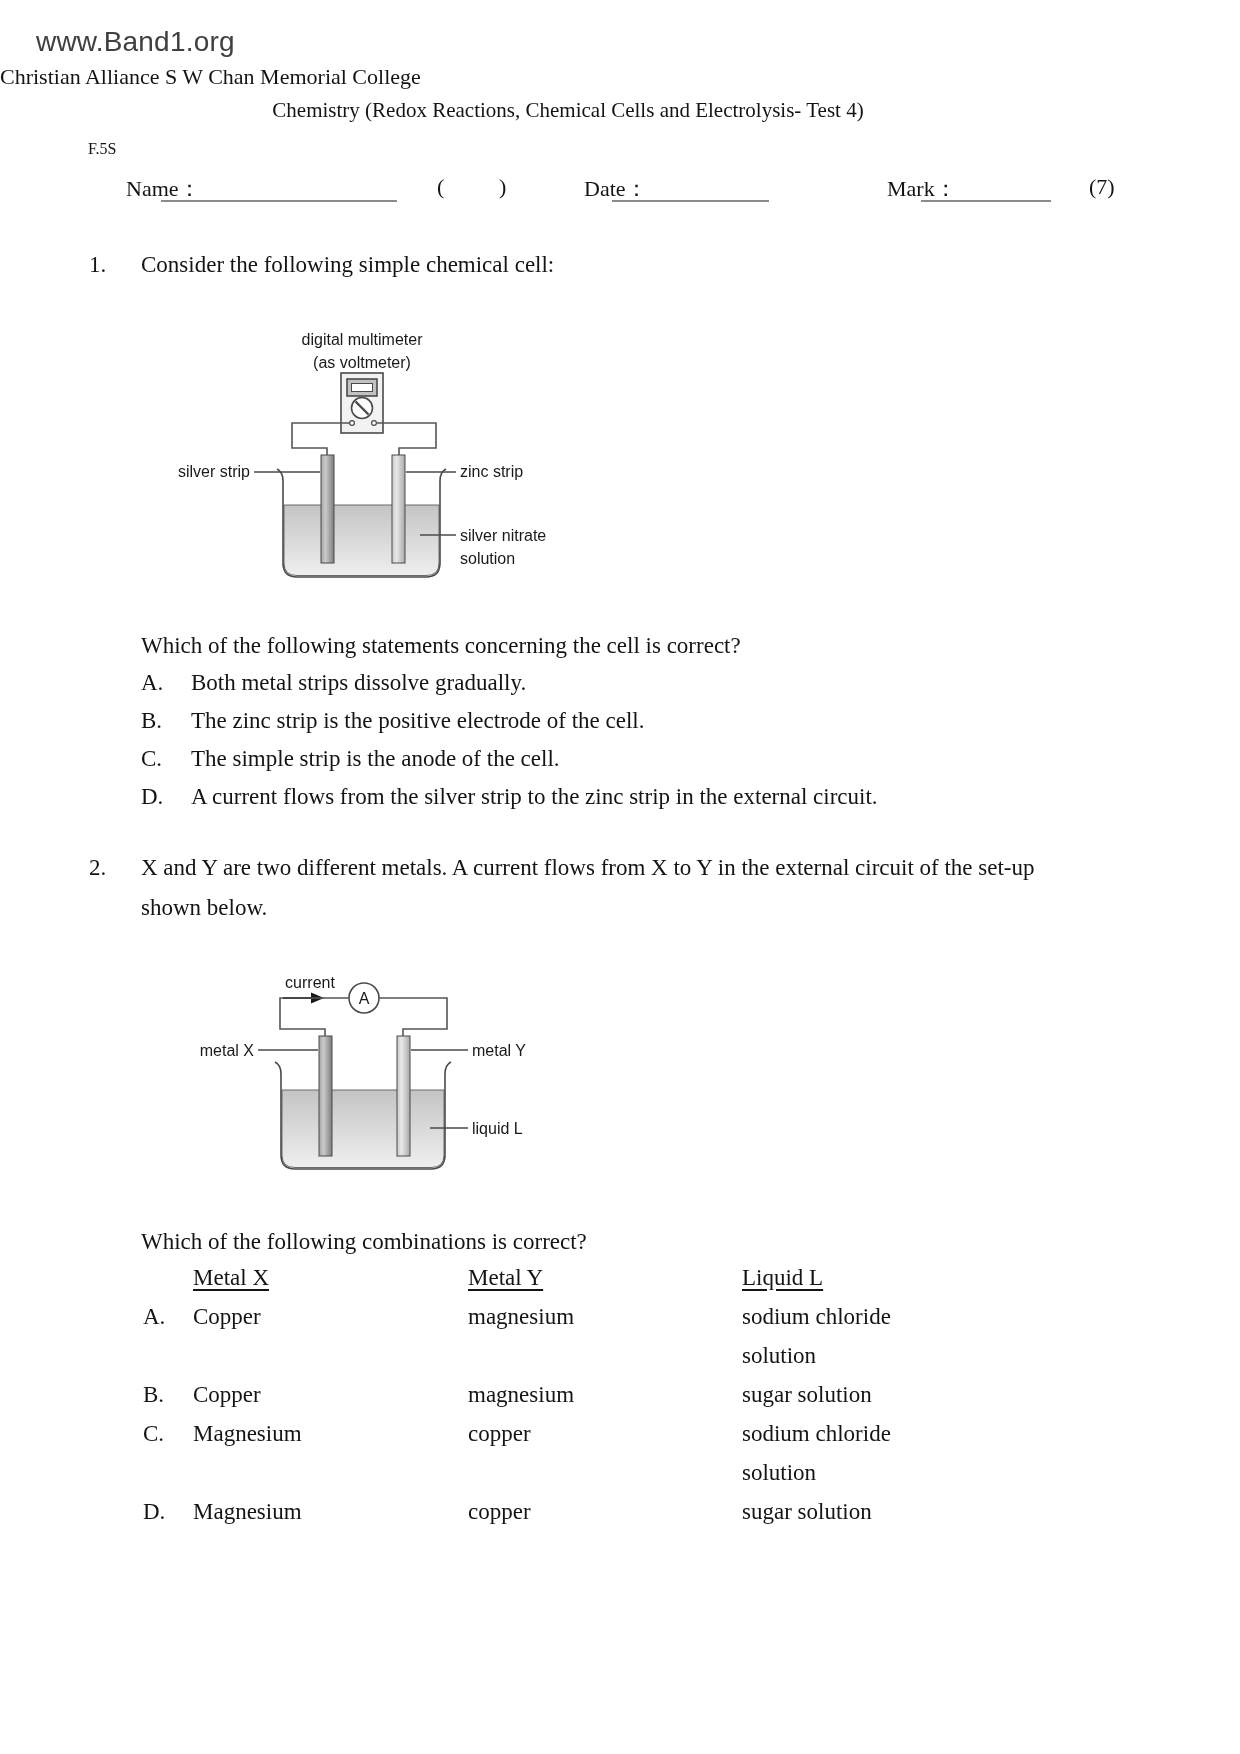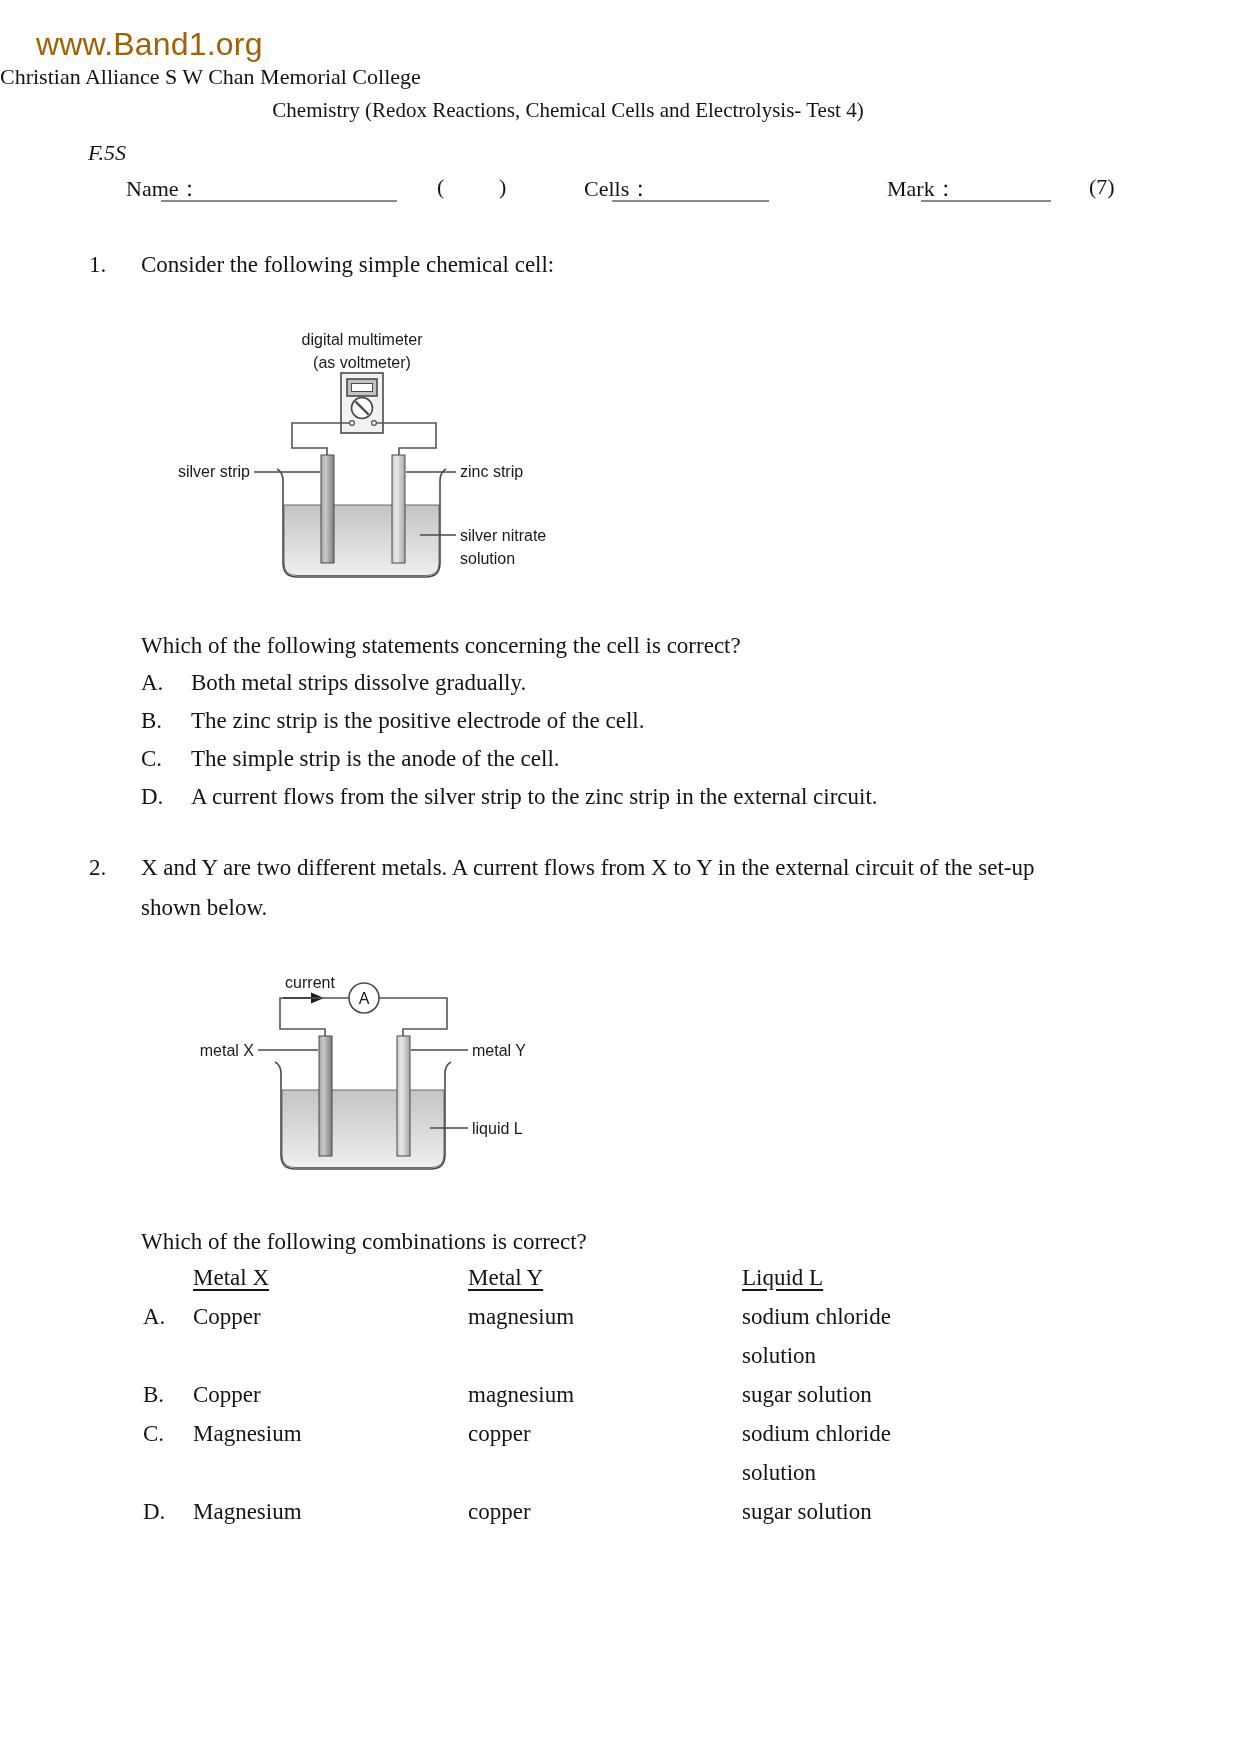"www.Band1.org" .watermark { color: #a16207 -> #404040; font-size: 32px -> 28px }
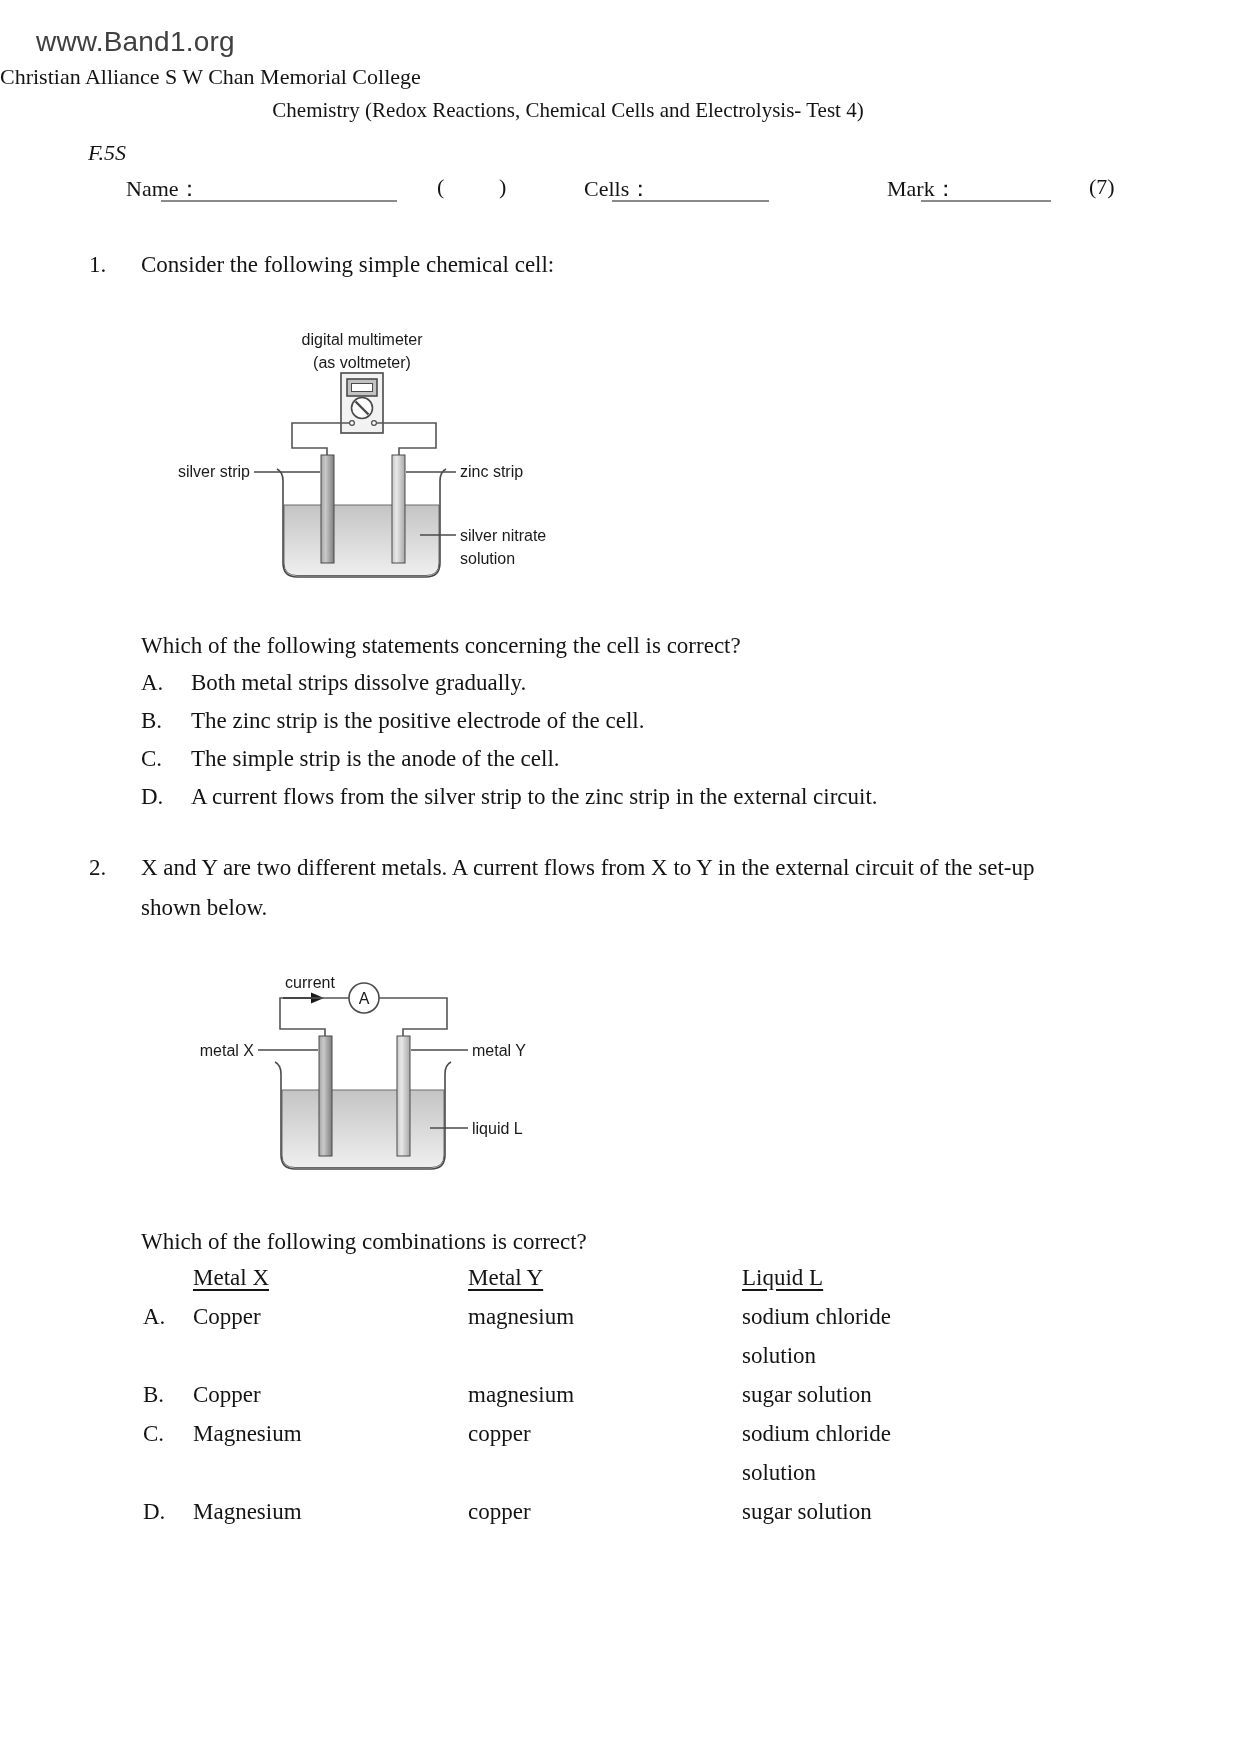"F.5S" .classline { font-size: 22px -> 16px; font-style: italic -> none }
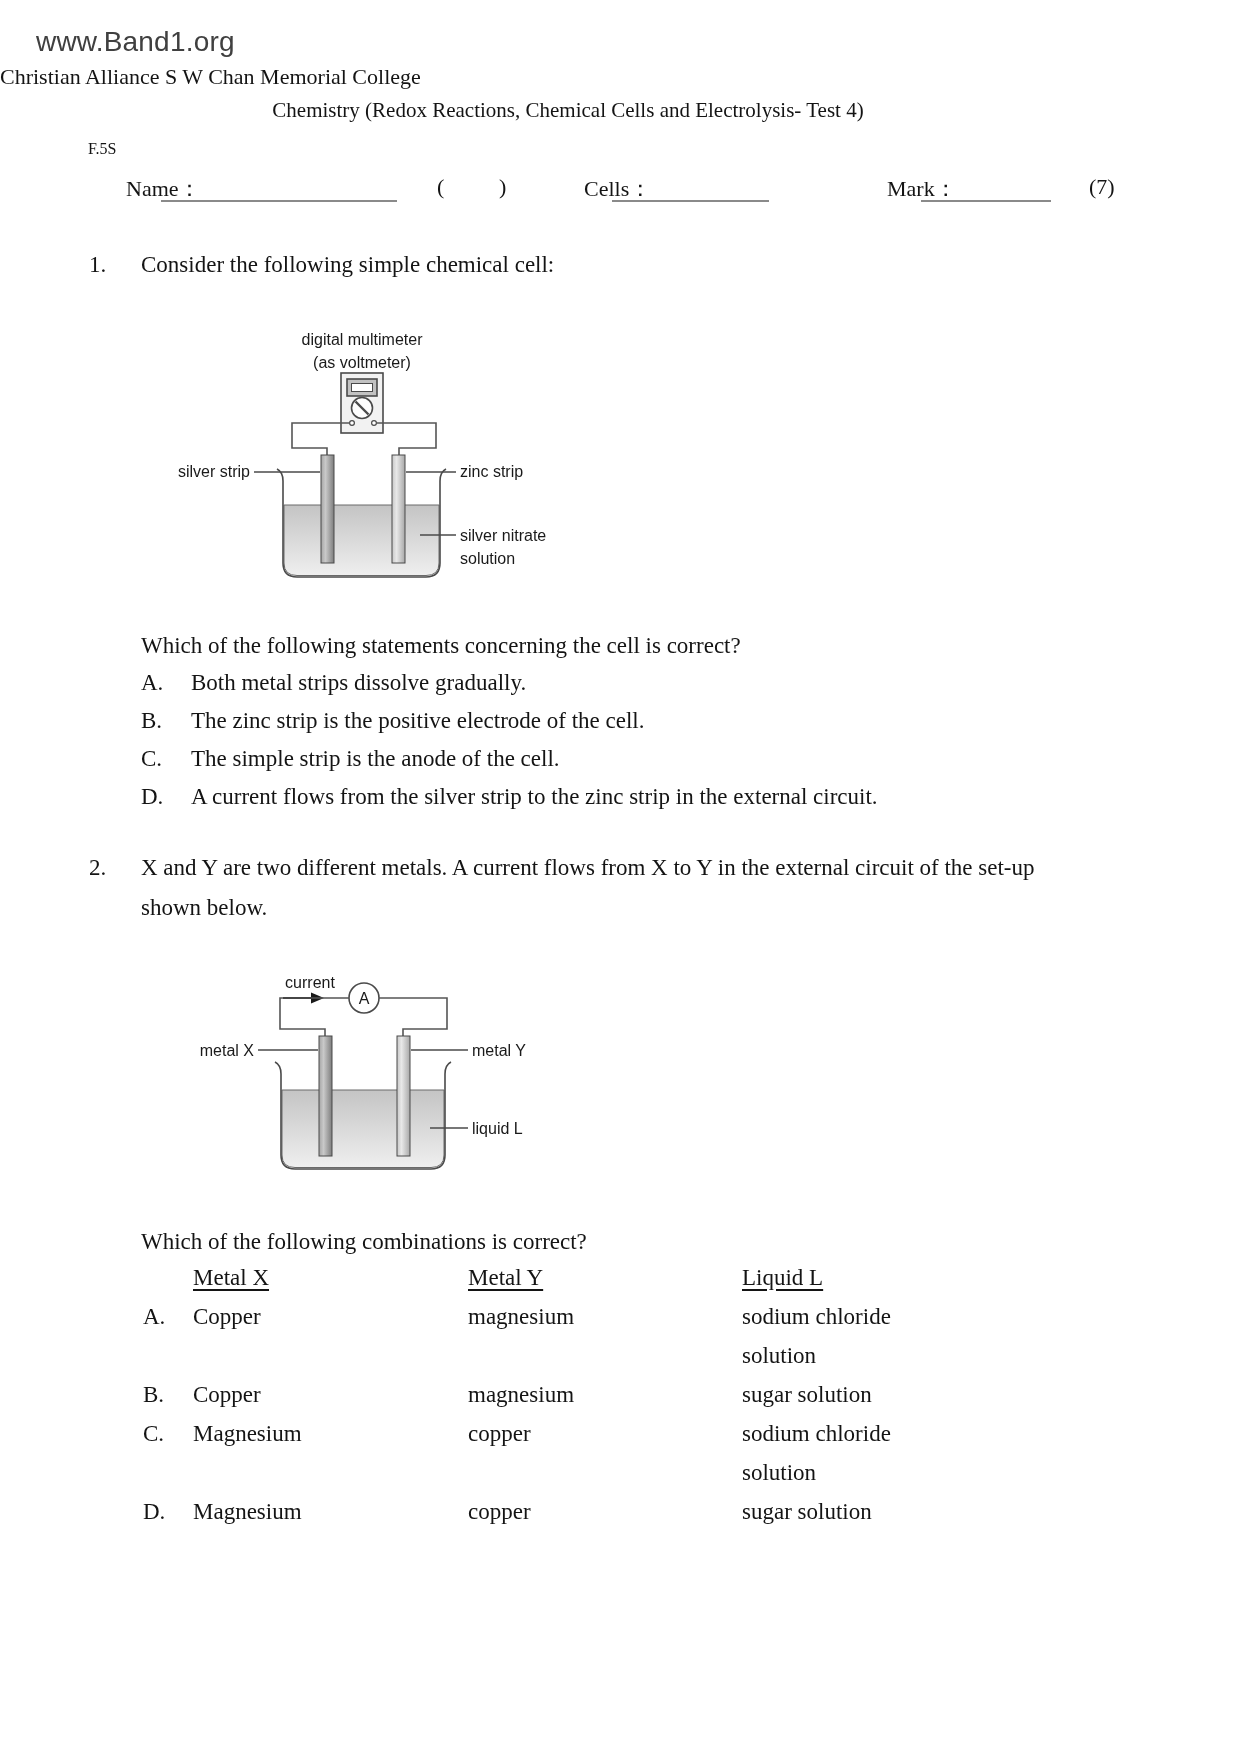"Cells：" span.lbl { text: Cells -> Date }
